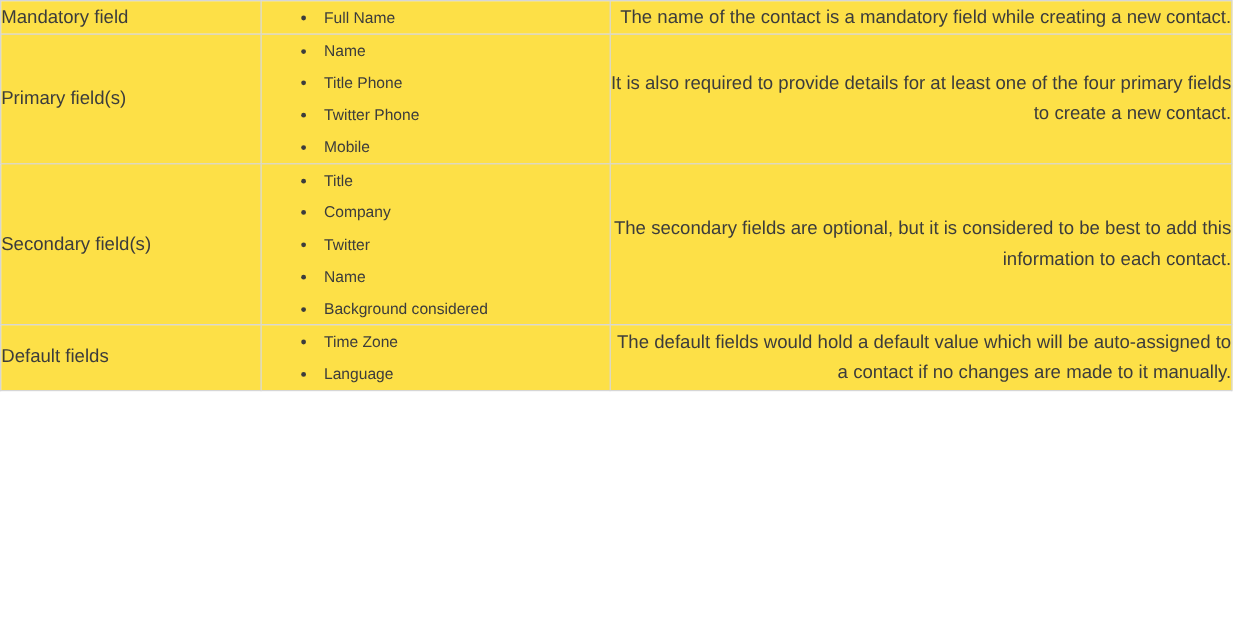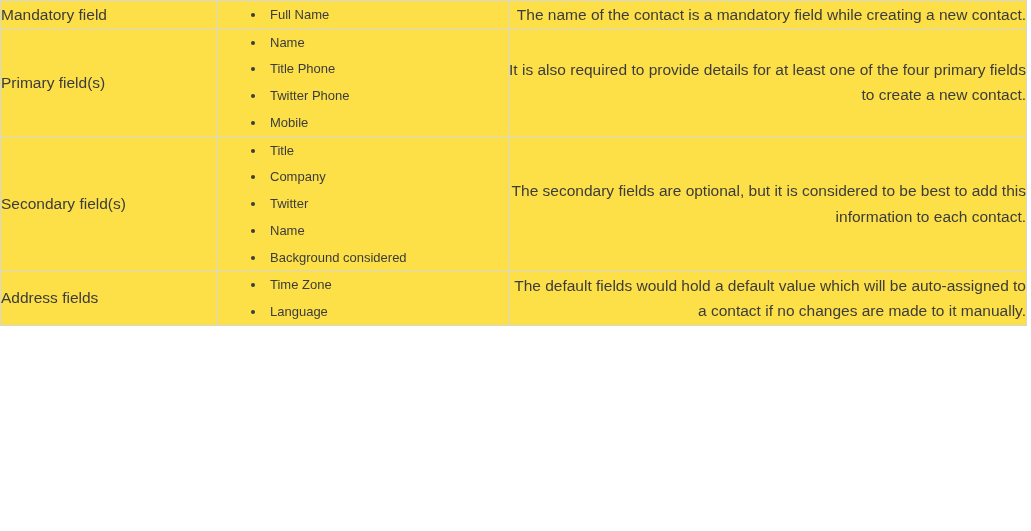"Address fields" td.col-category { text: Address -> Default }
